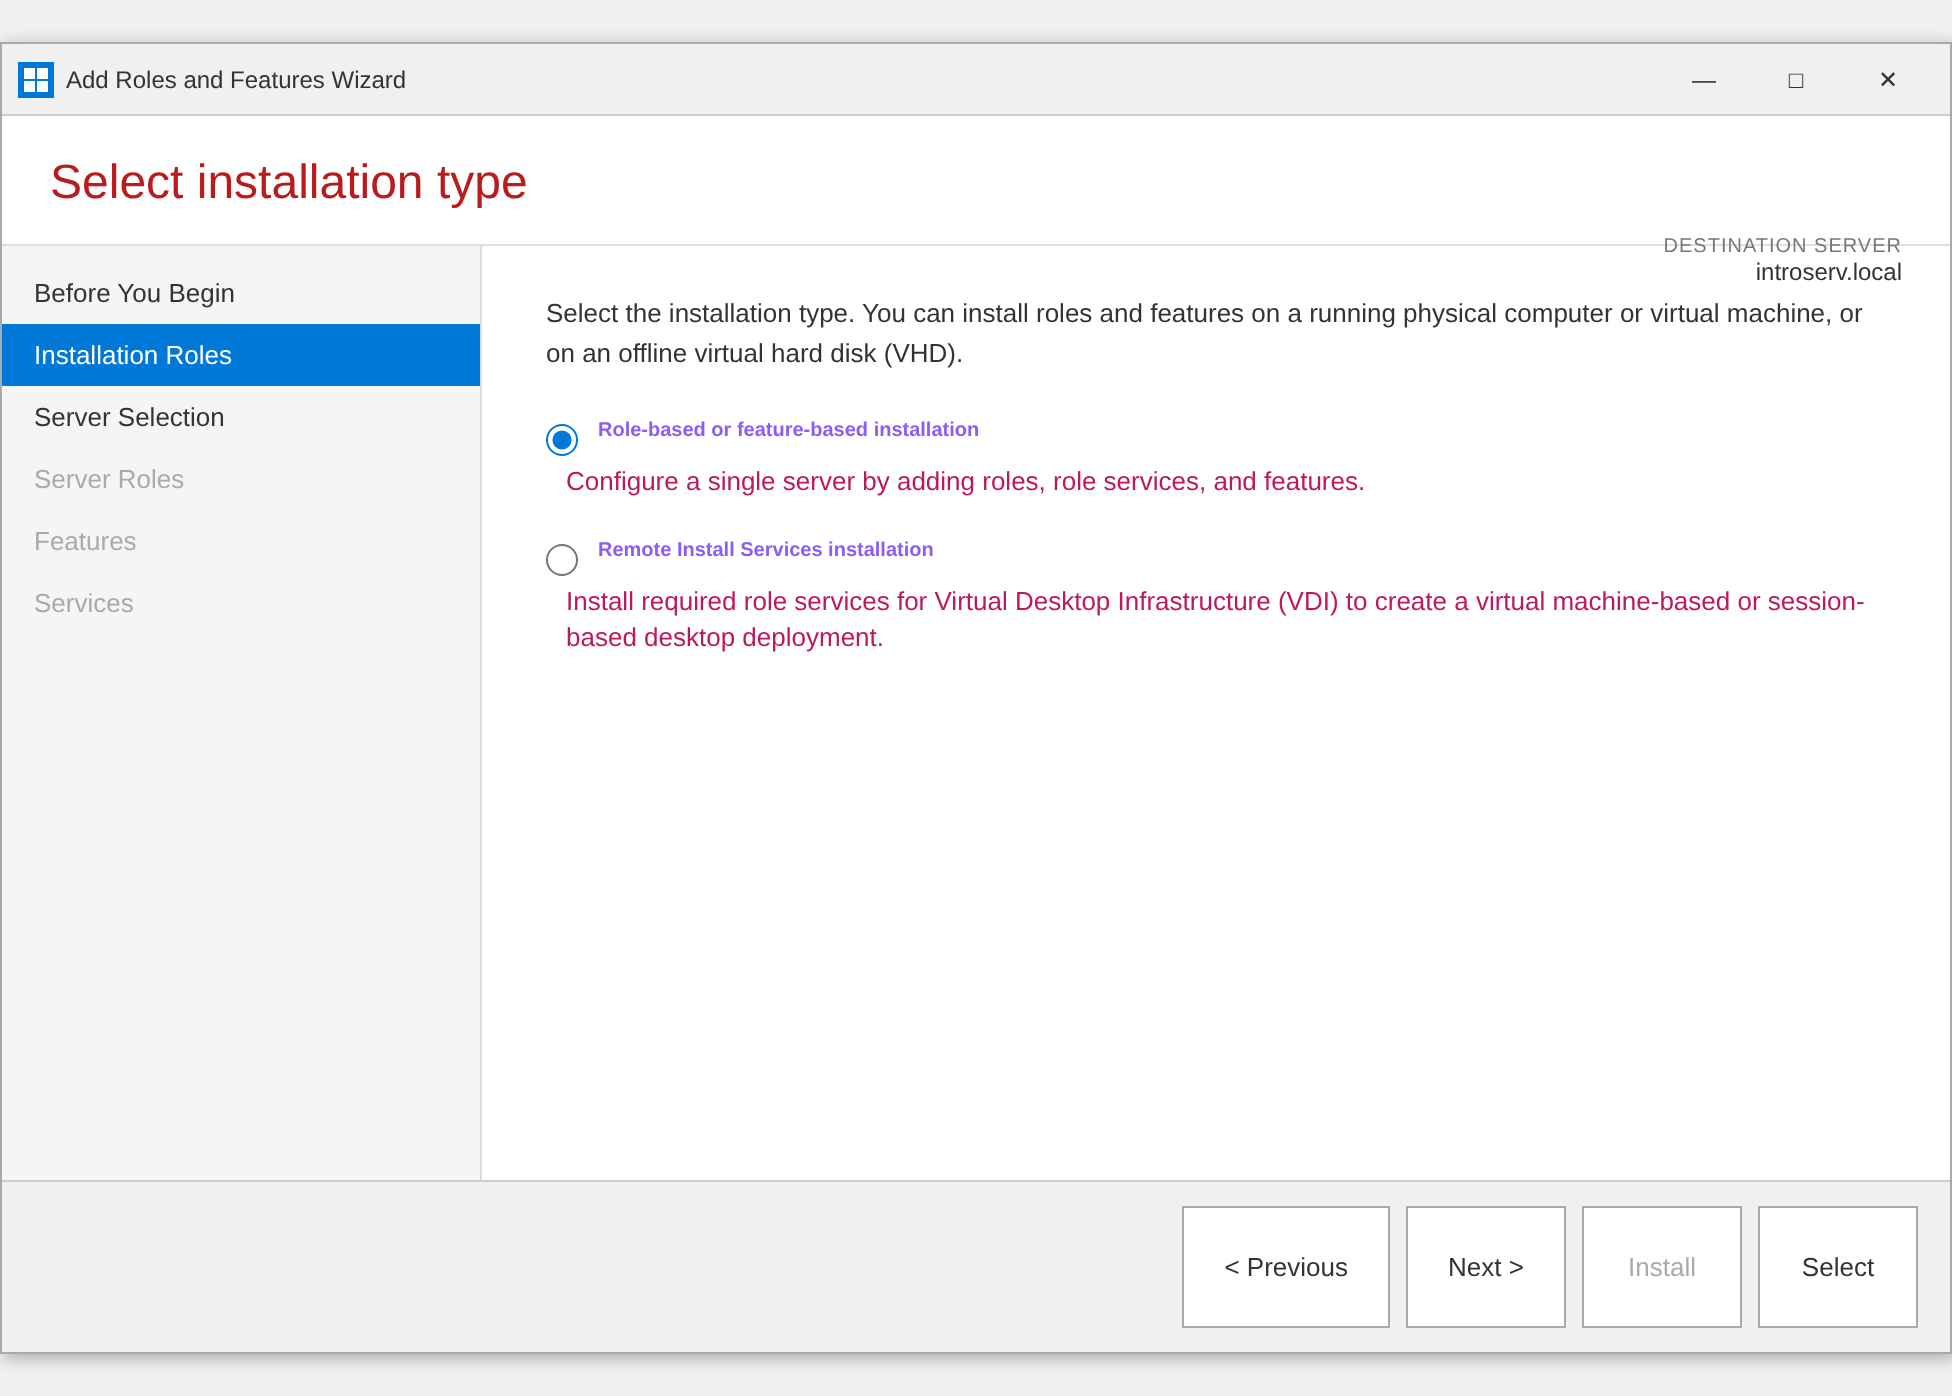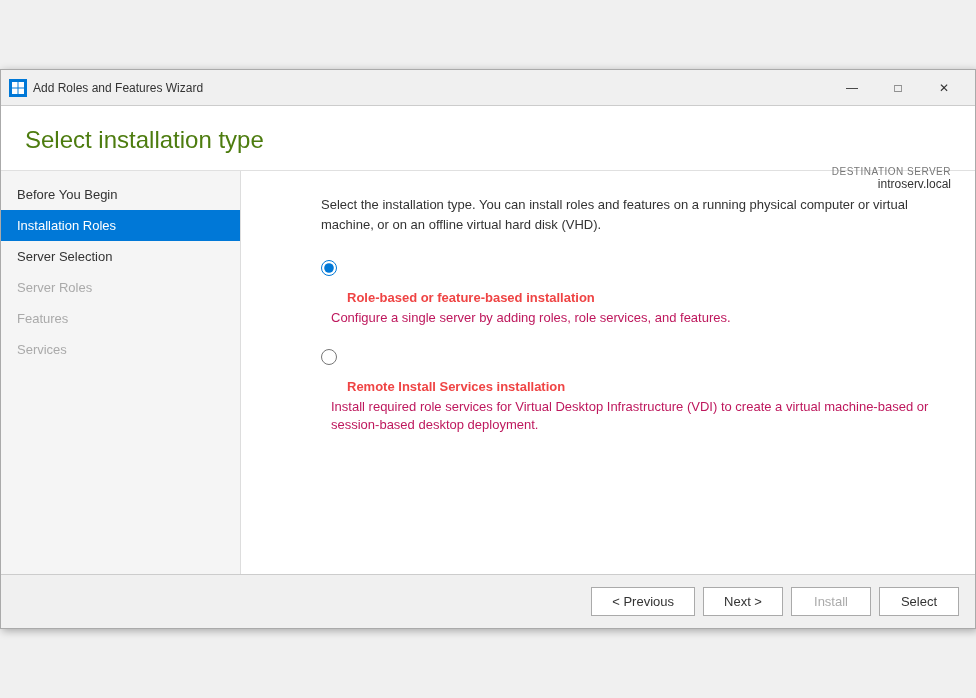"Add Roles and Features Wizard" .window { height: 560px -> 656px }
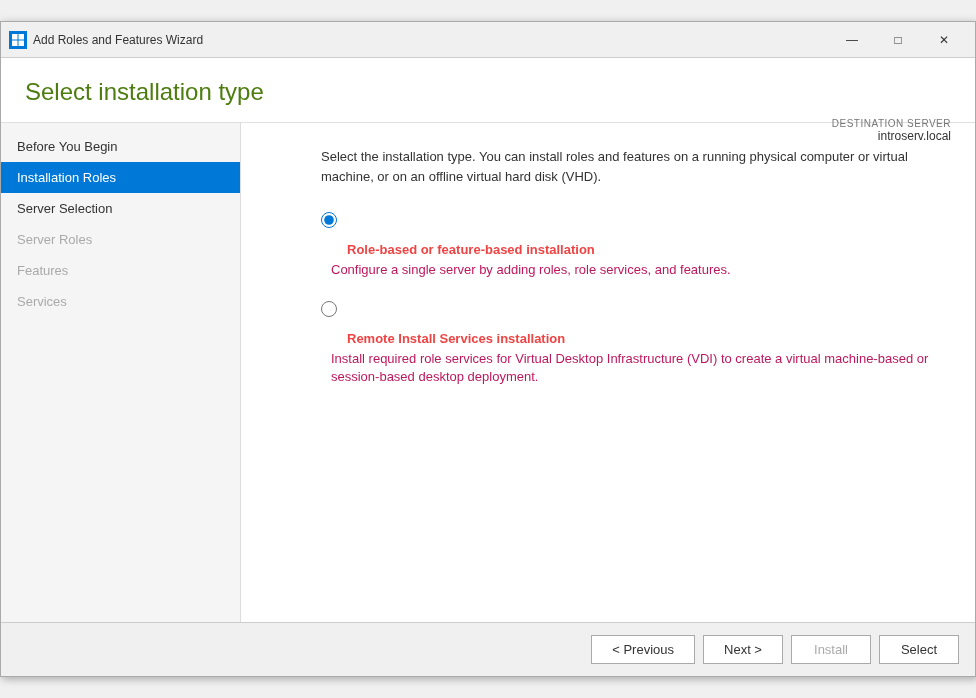"Select installation type" .header-title { color: #4d7c0f -> #b91c1c }
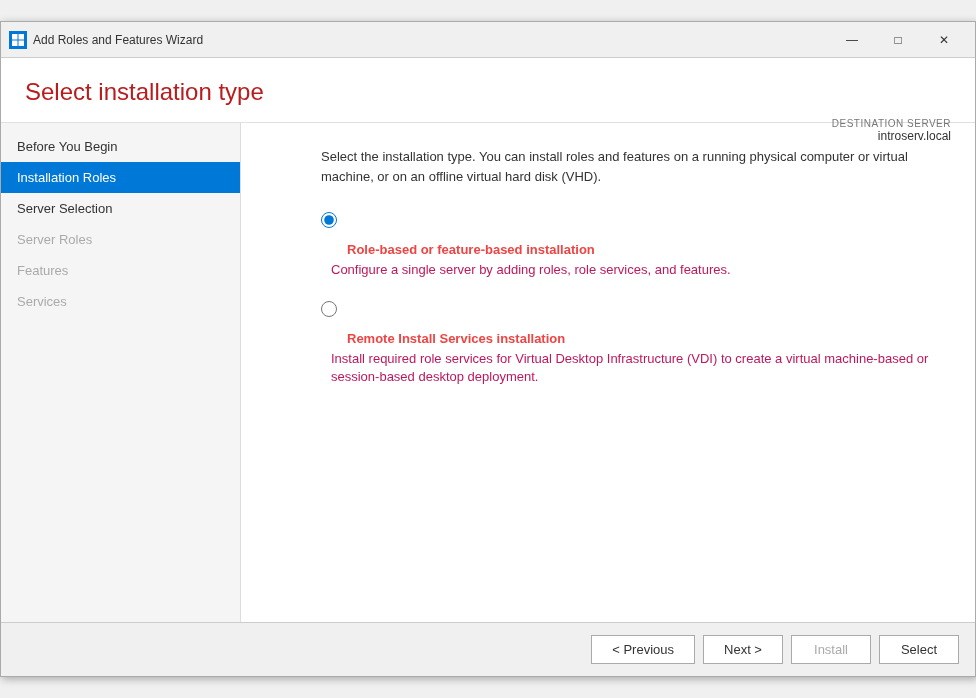"Before You Begin" .main-content { gap: 48px -> none }
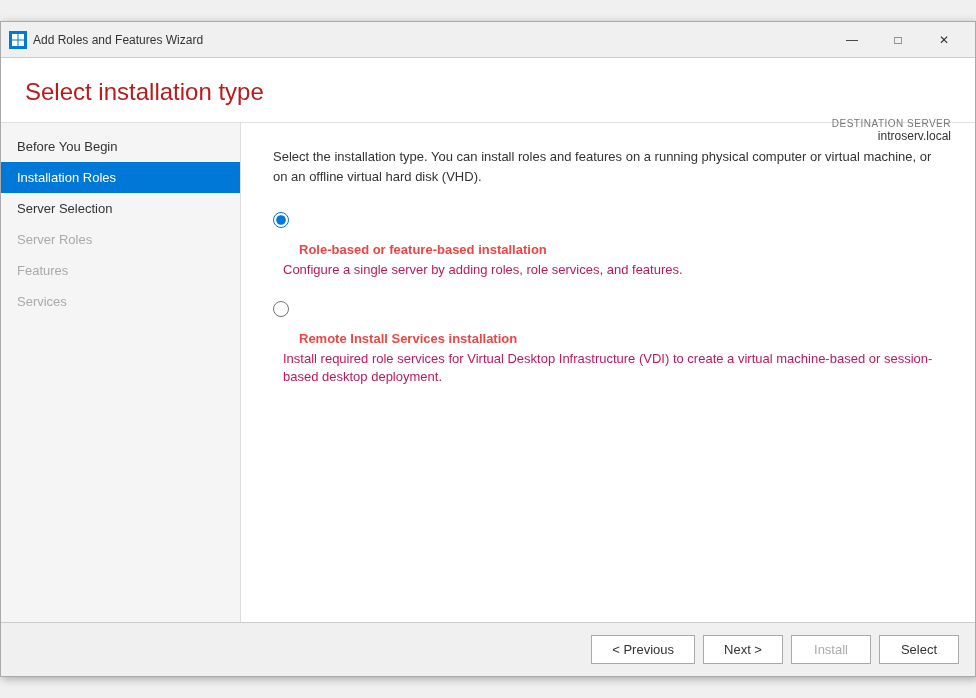"Role-based or feature-based installation" .radio-title { color: #ef4444 -> #8b5cf6; font-size: 13px -> 10px; margin-top: 32px -> none }
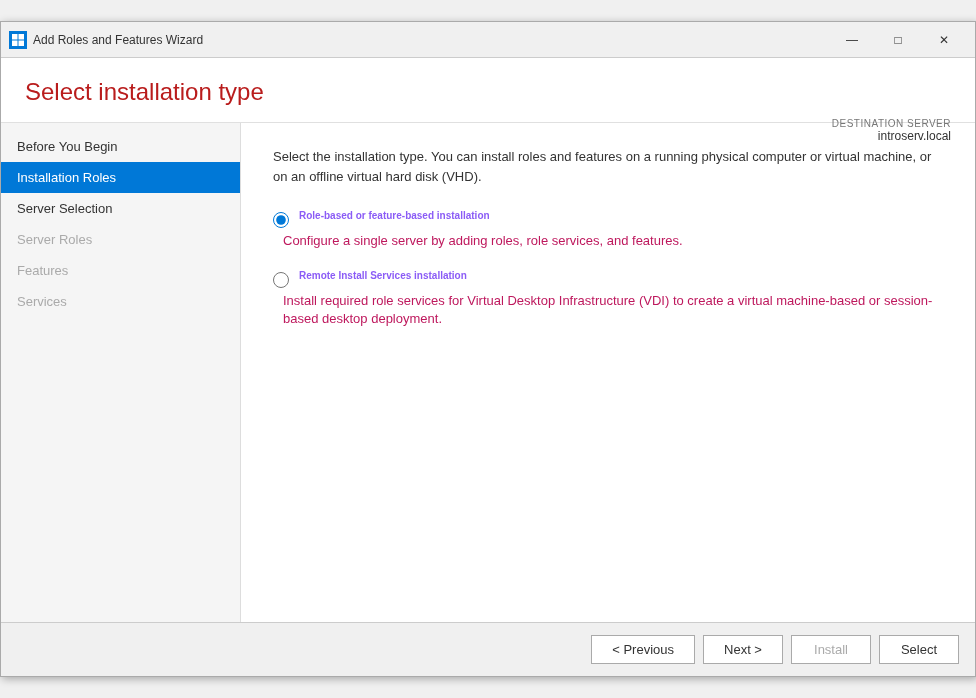"< Previous" .footer-btn { padding: 6px 20px -> 22px 20px }
